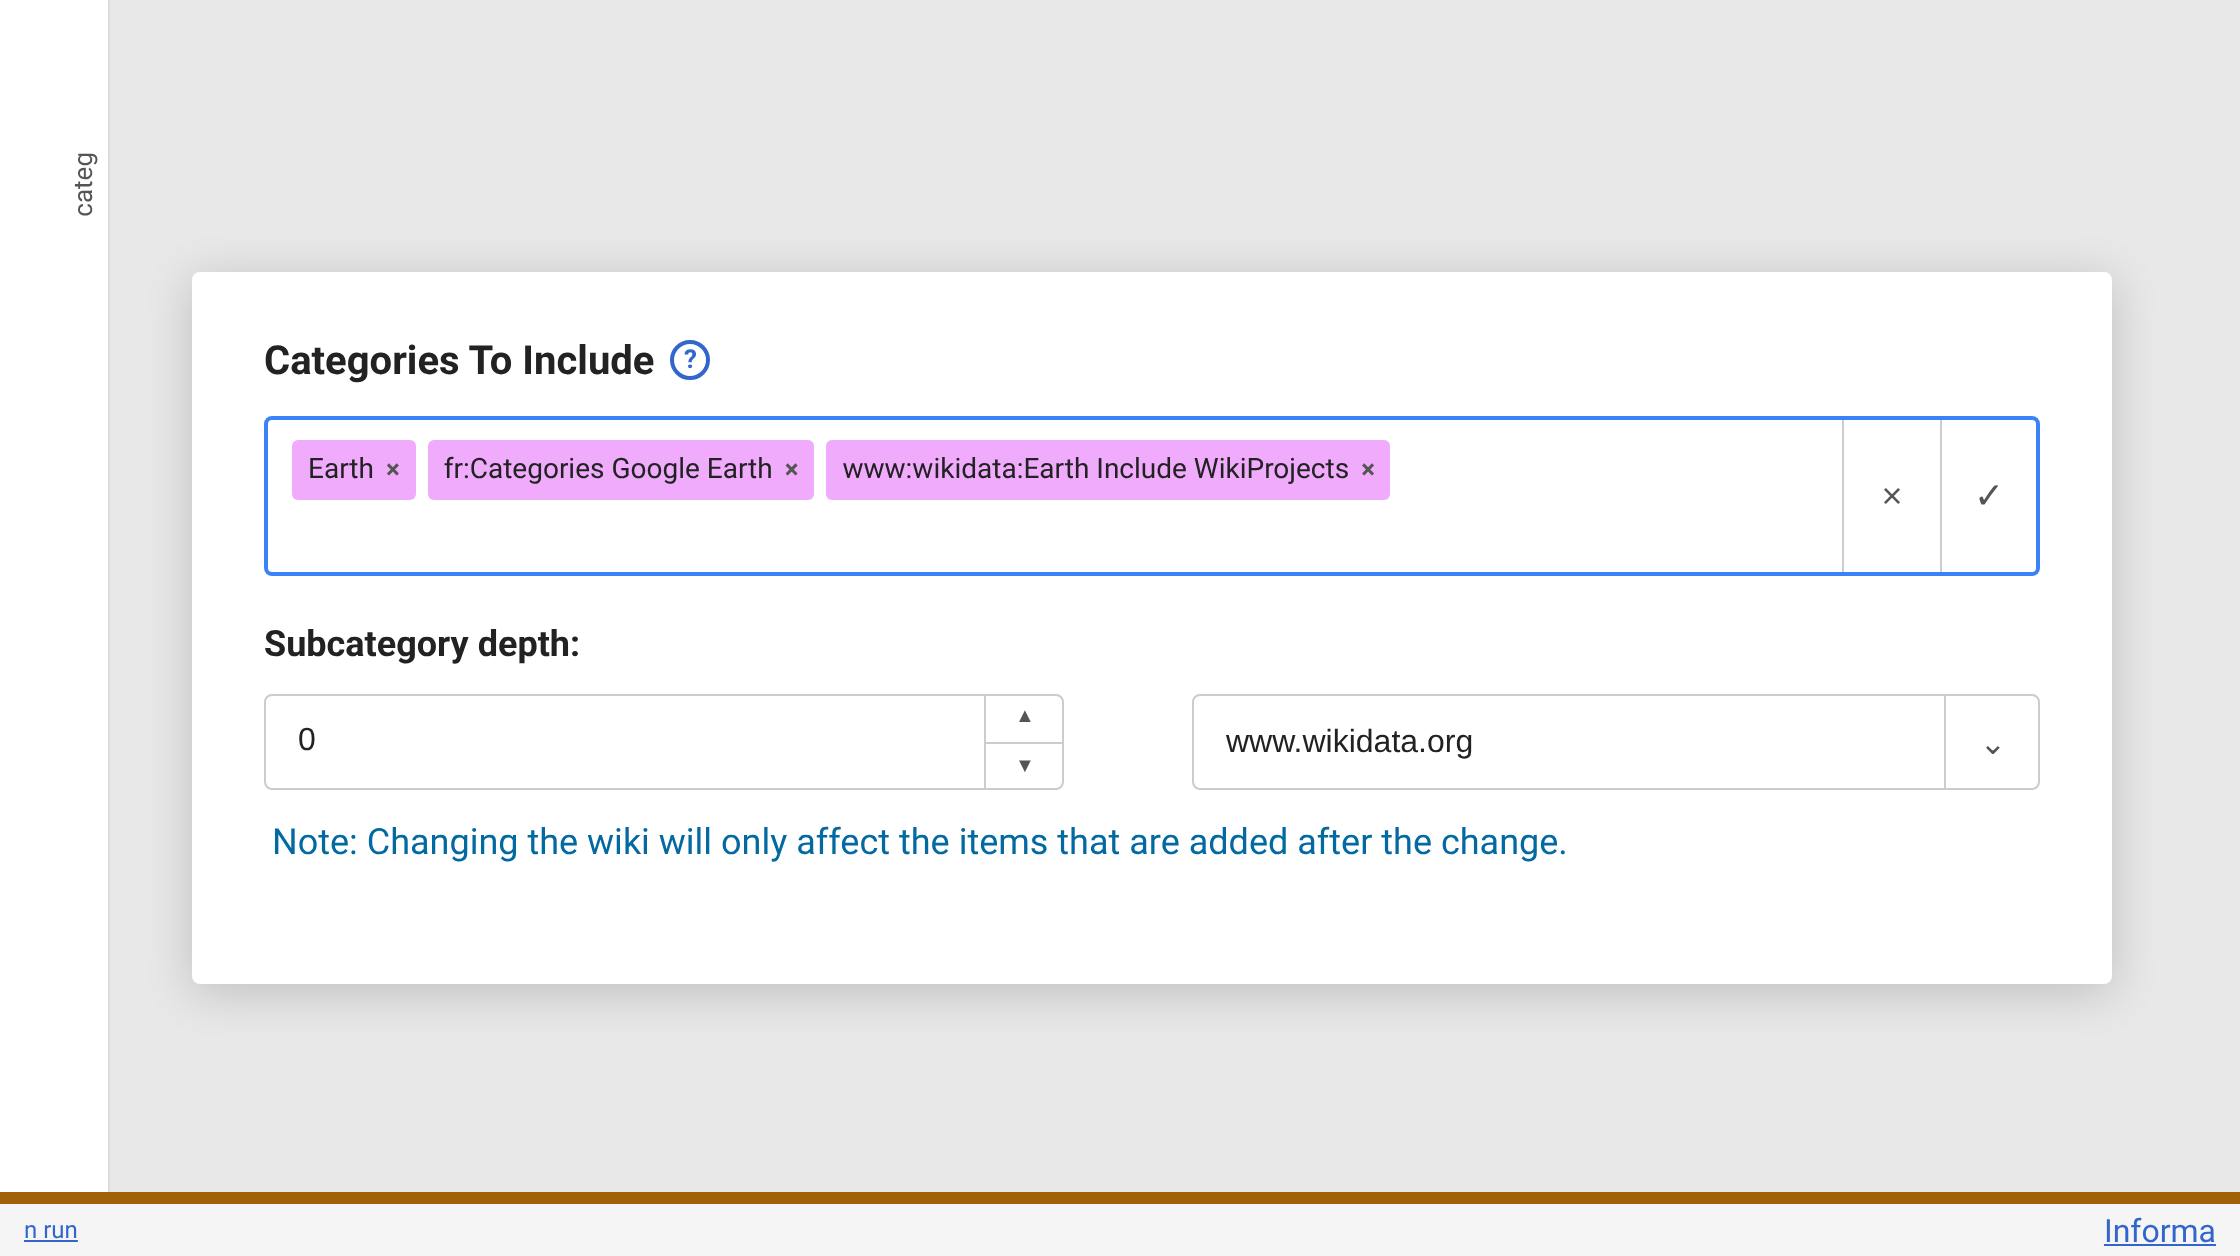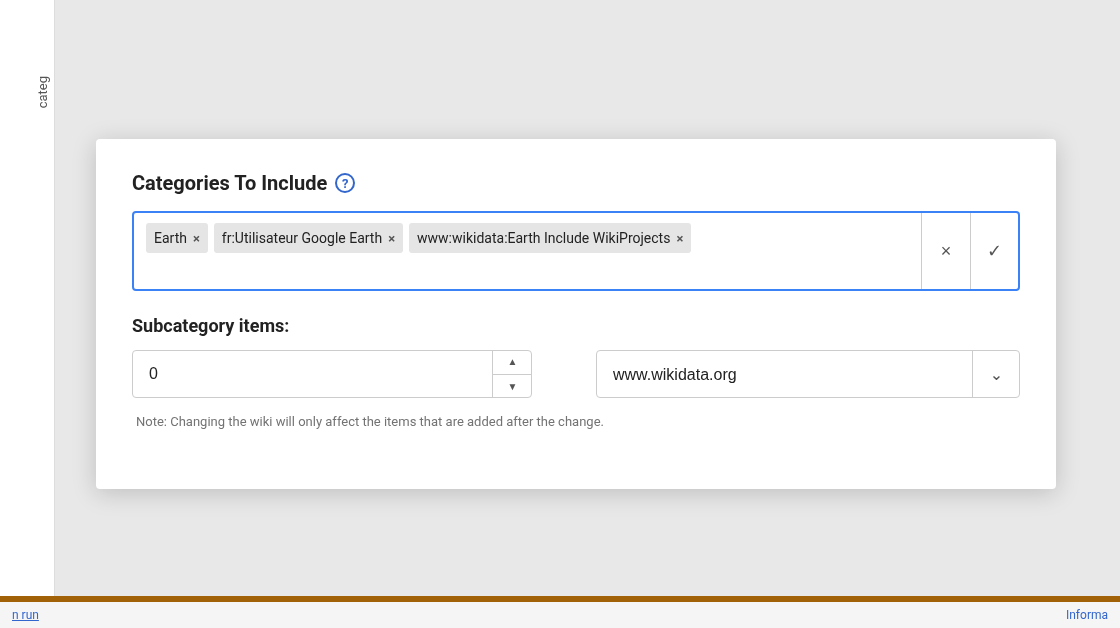"Earth" .tag { background: #e5e5e5 -> #f0abfc }
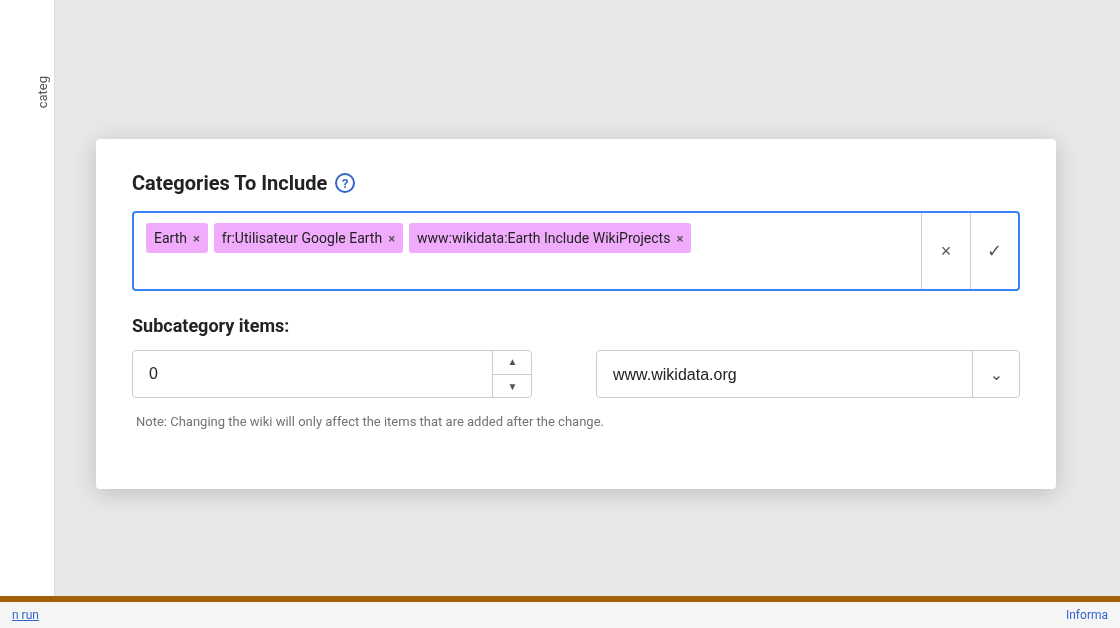"fr:Utilisateur Google Earth" span { text: fr:Utilisateur -> fr:Categories }
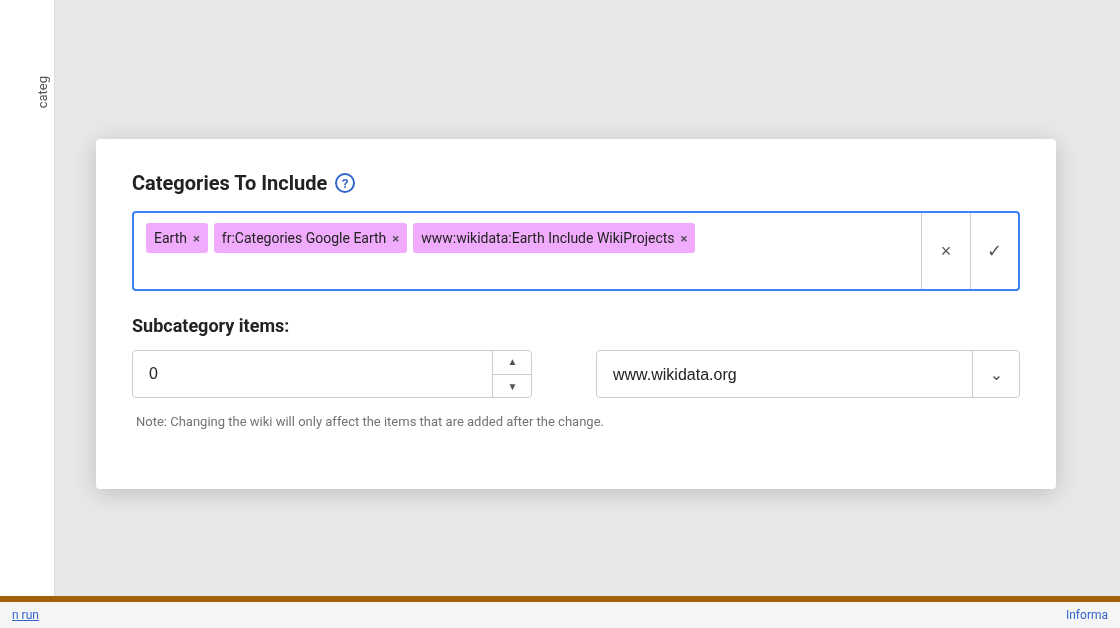"Subcategory items:" div.subcategory-title { text: items -> depth }
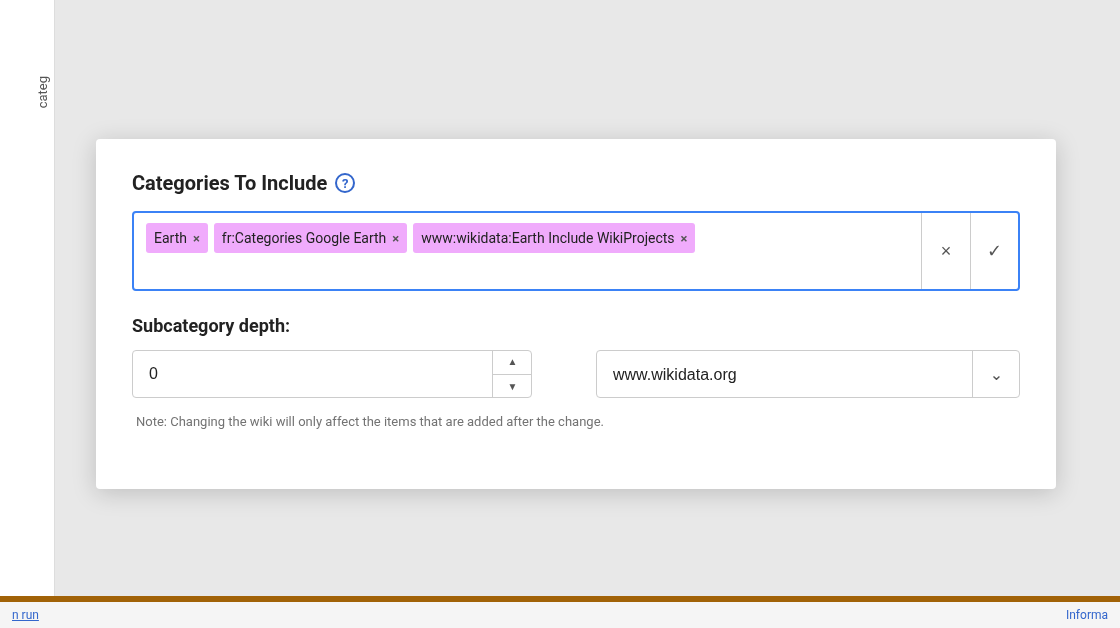"Note: Changing the wiki will" .note-text { color: #737373 -> #0369a1; font-size: 13px -> 18px }
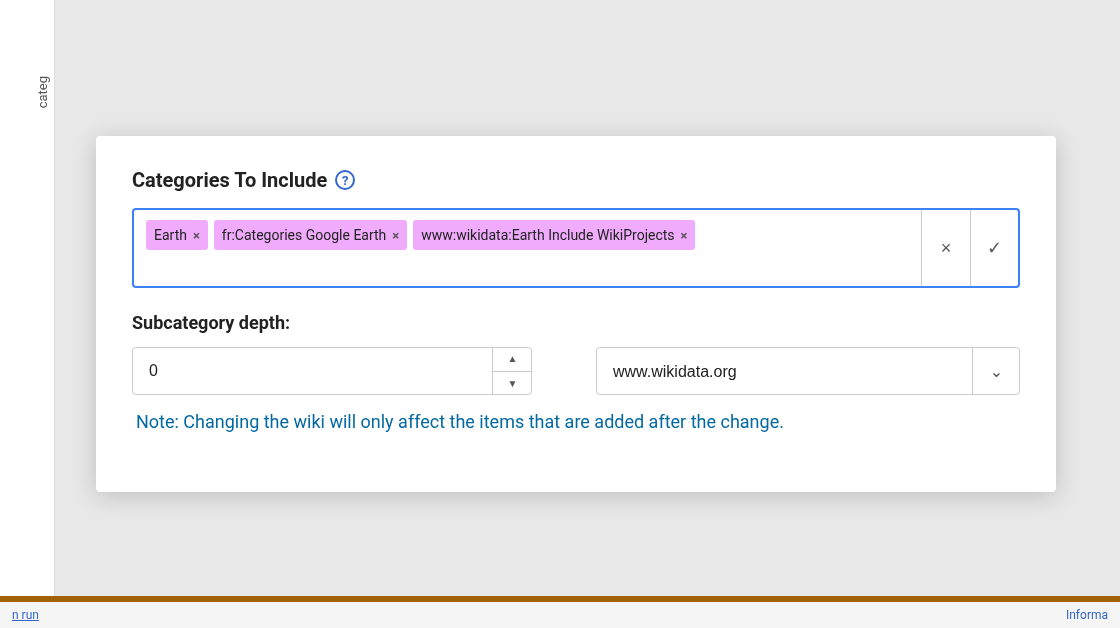"Informa" .bottom-bar-right { font-size: 12px -> 16px; text-decoration: none -> underline }
